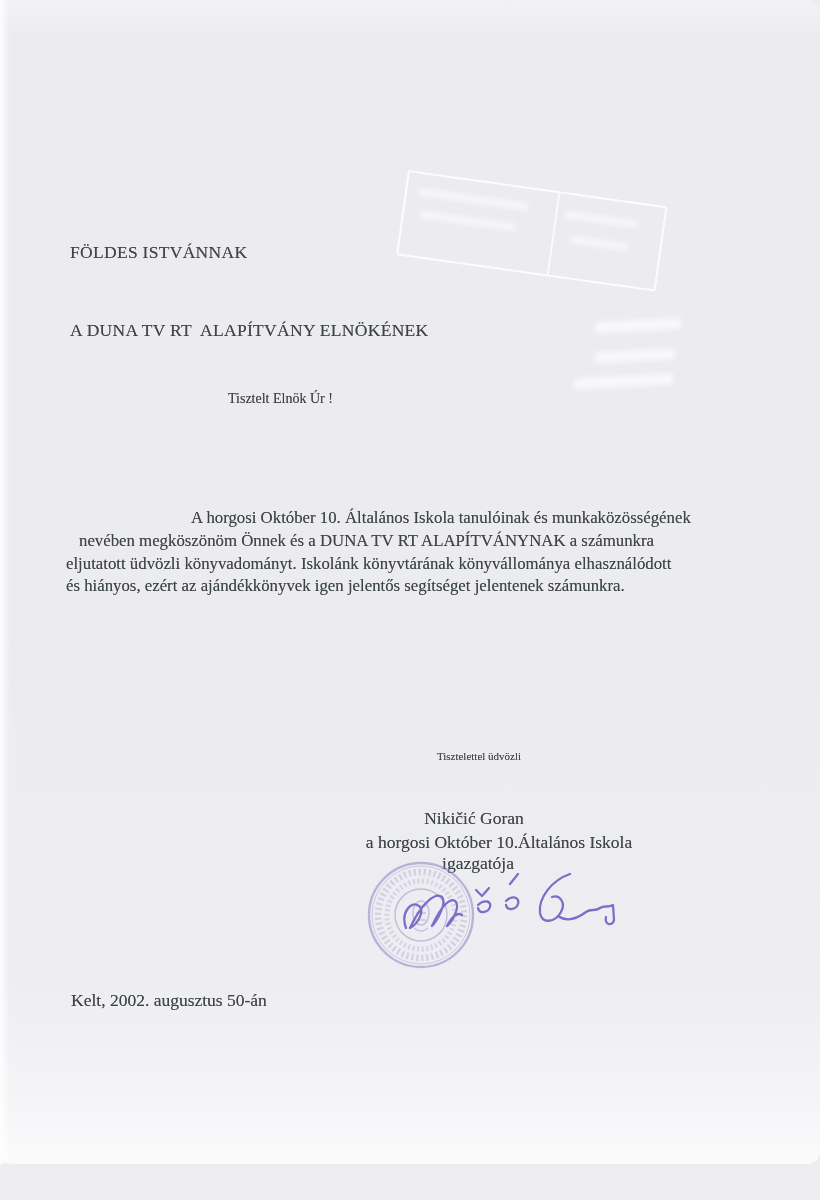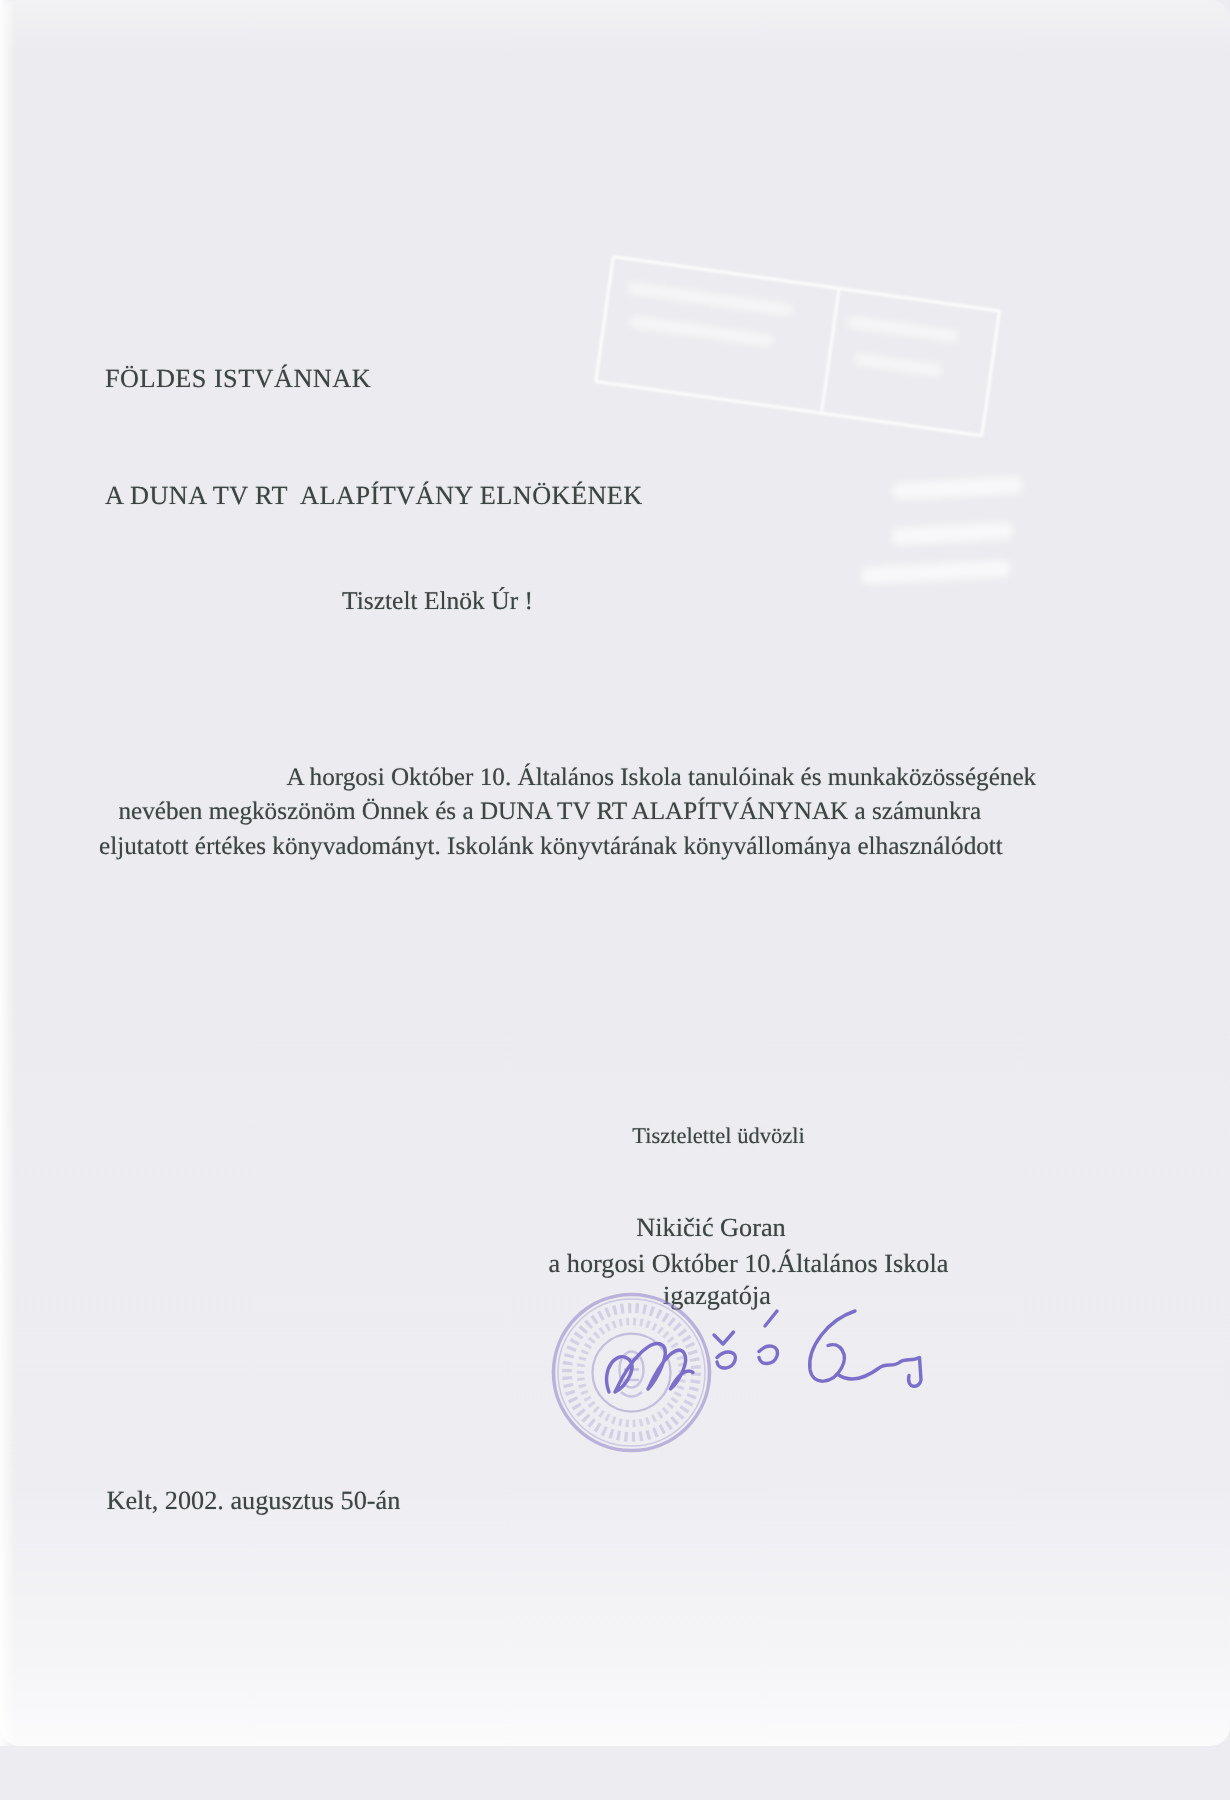"Tisztelt Elnök Úr !" .salutation { font-size: 17px -> 14px }
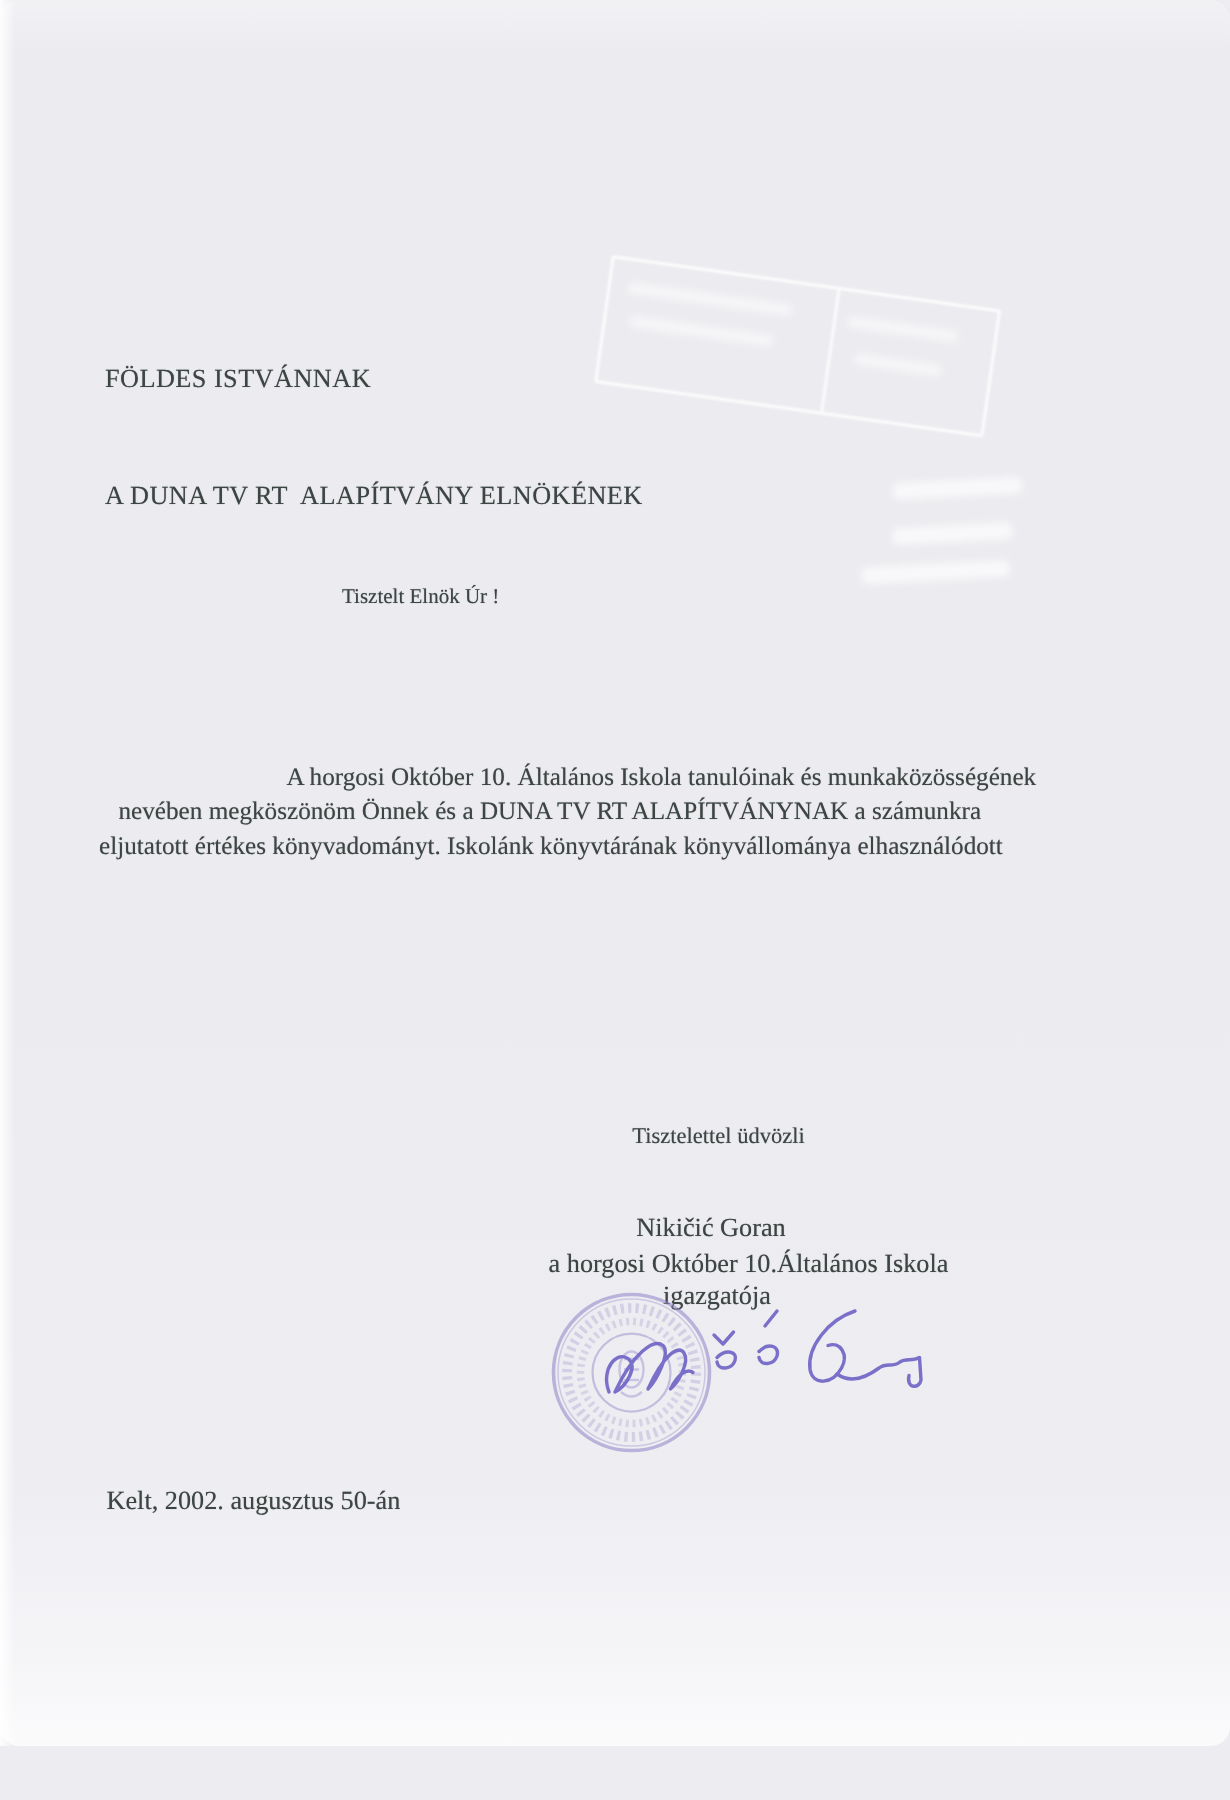"eljutatott értékes könyvadományt." div.txt { text: értékes -> üdvözli }
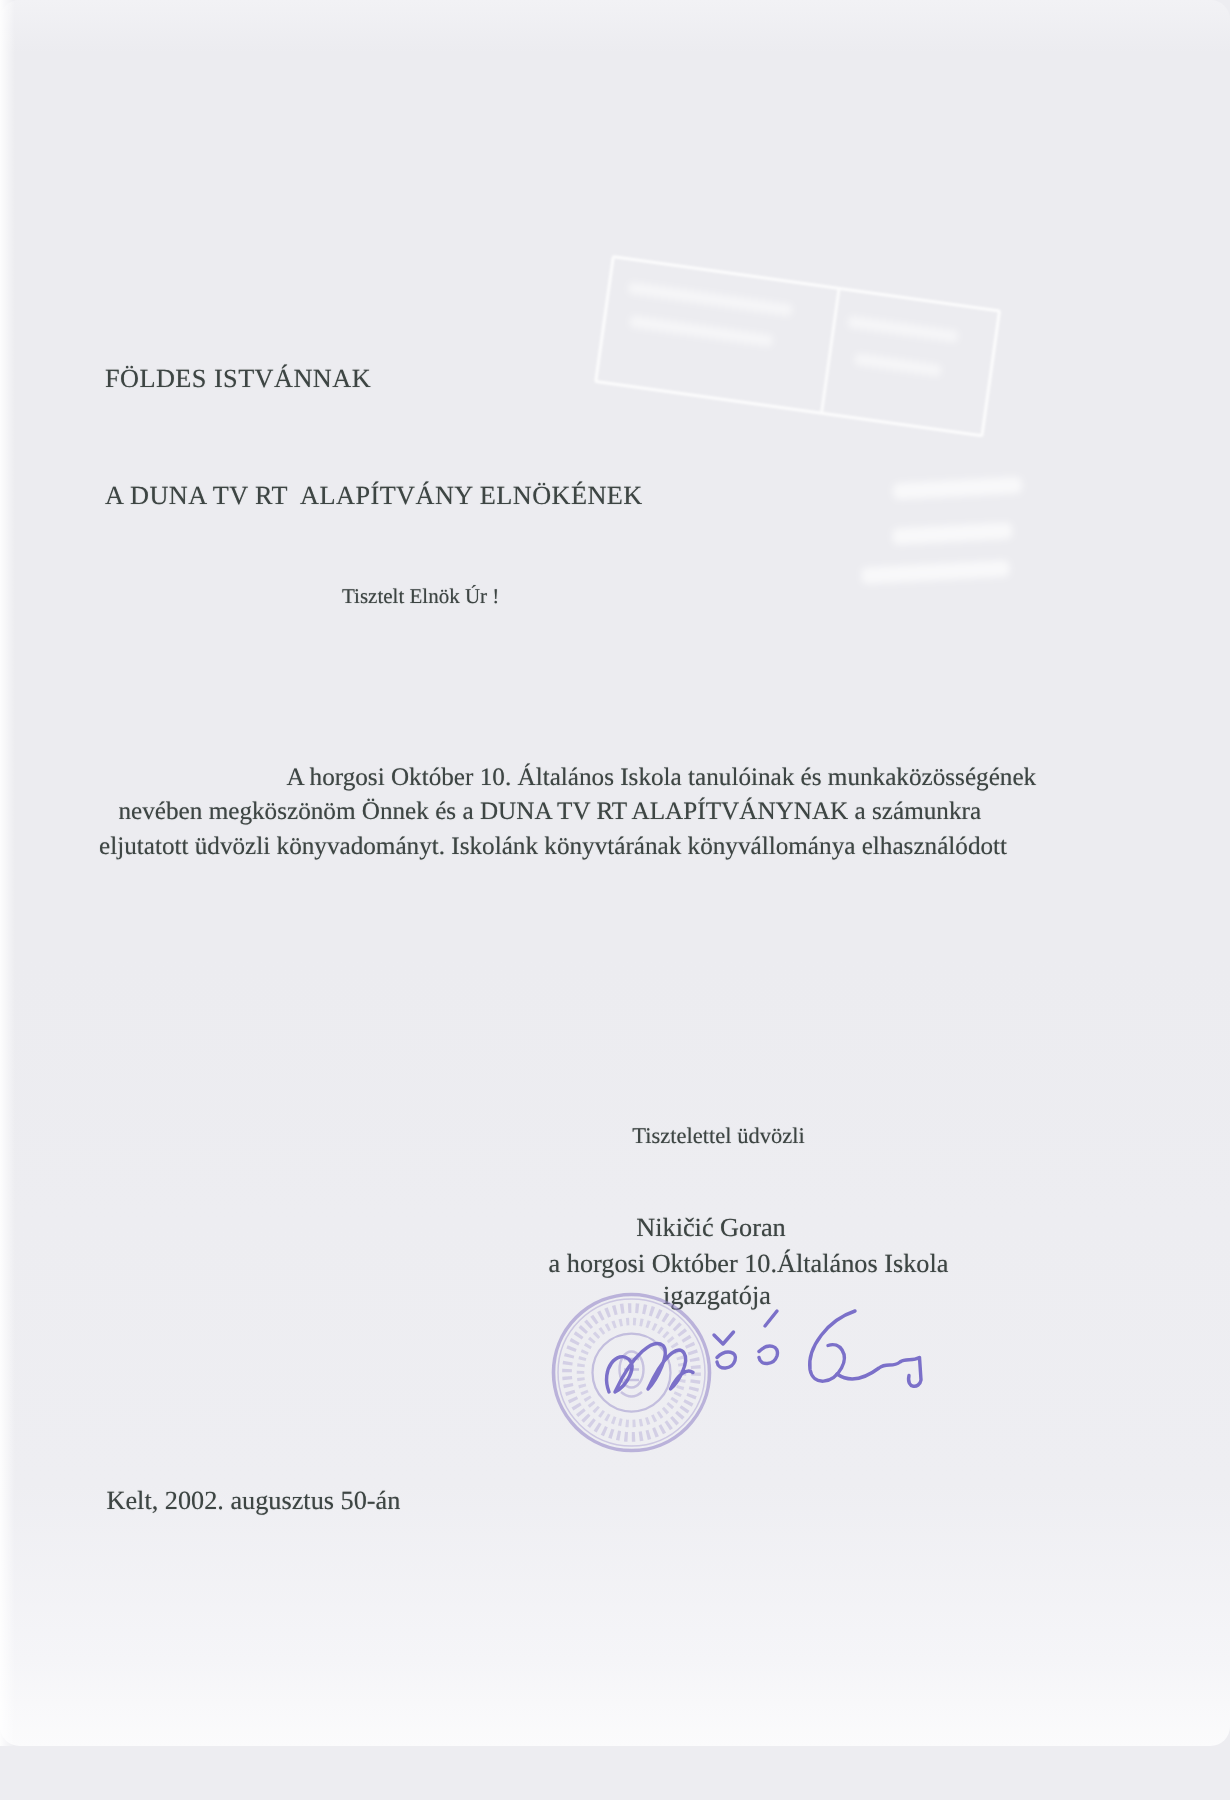"és hiányos, ezért az ajándékkönyvek" div.txt { html: none -> <div>és hiányos, ezért az ajándékkönyvek igen jelentős segítséget jelentenek számunkra.</div> }
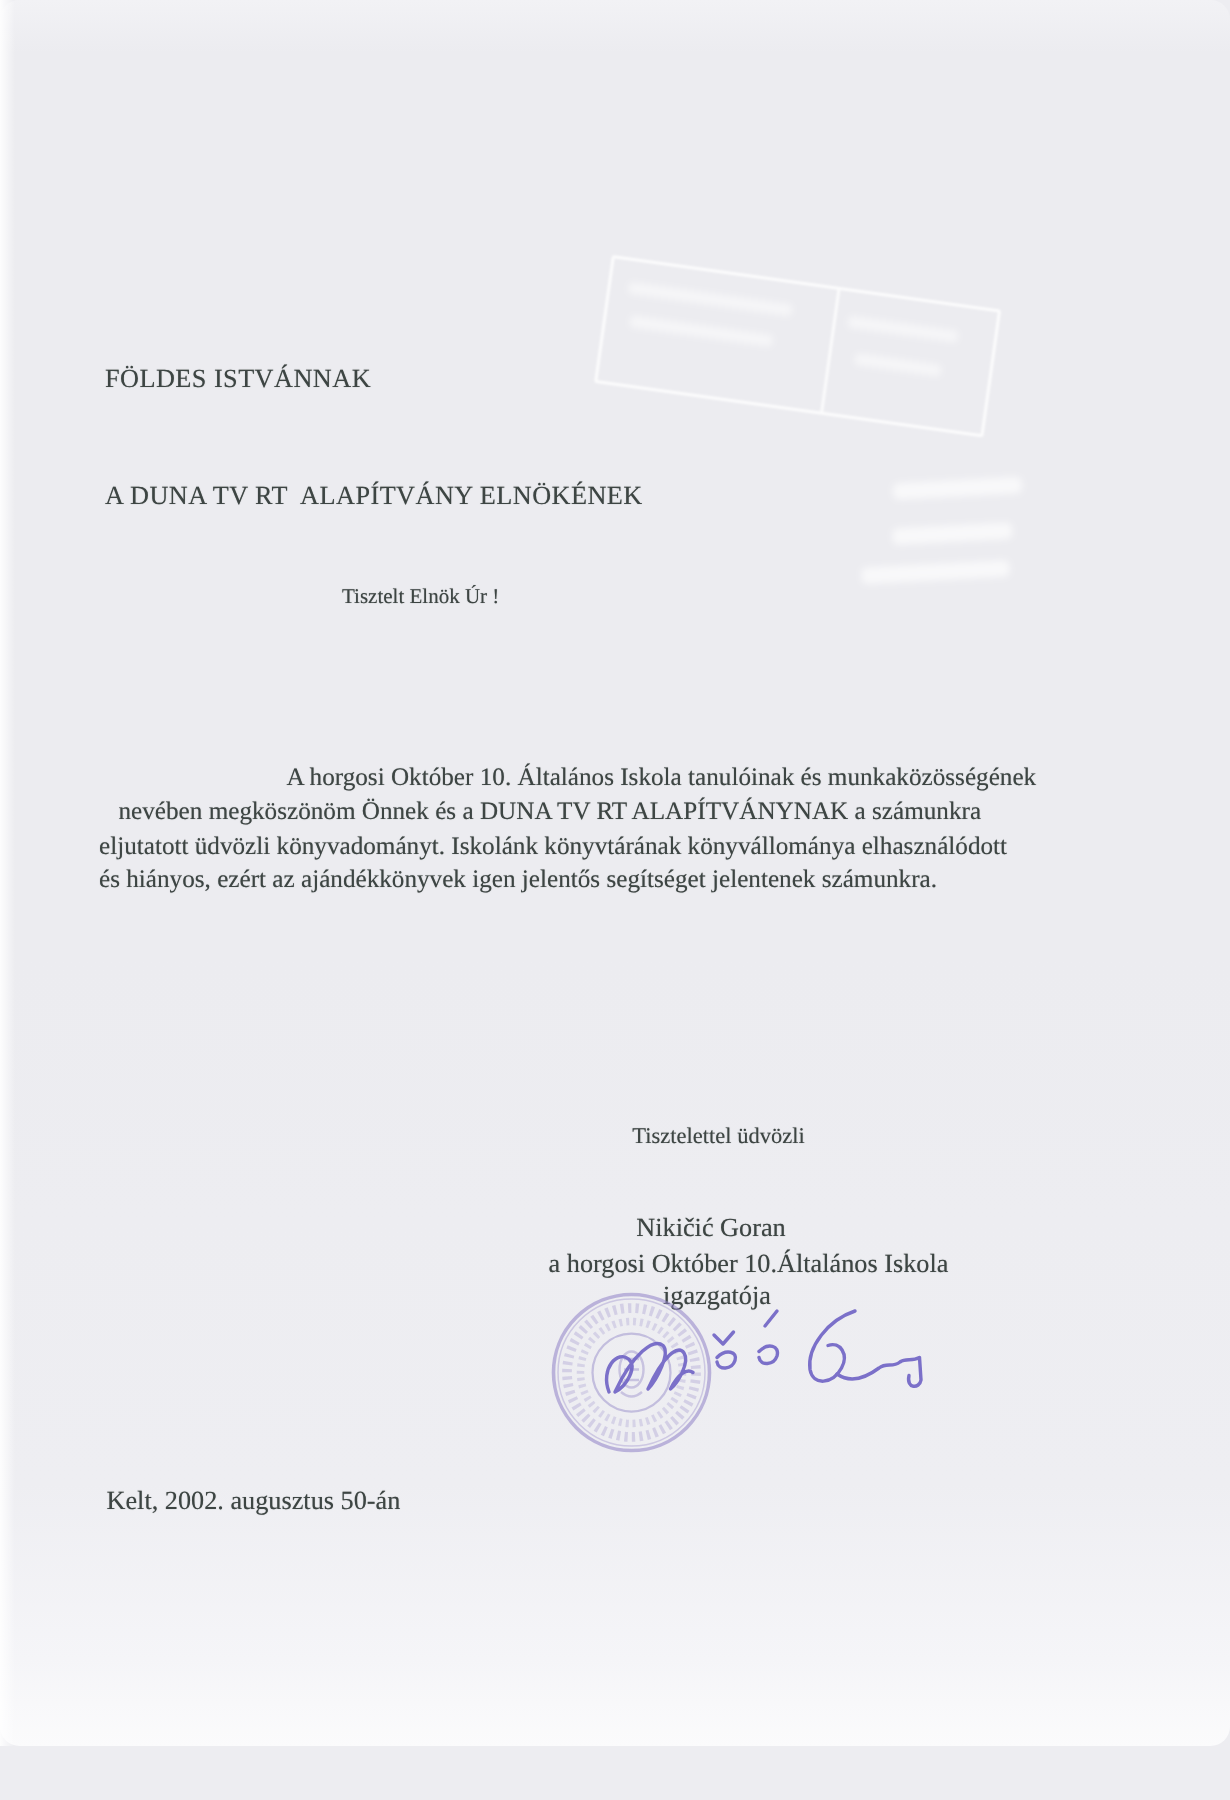"Tisztelettel üdvözli" .valediction { font-size: 15px -> 11px }
